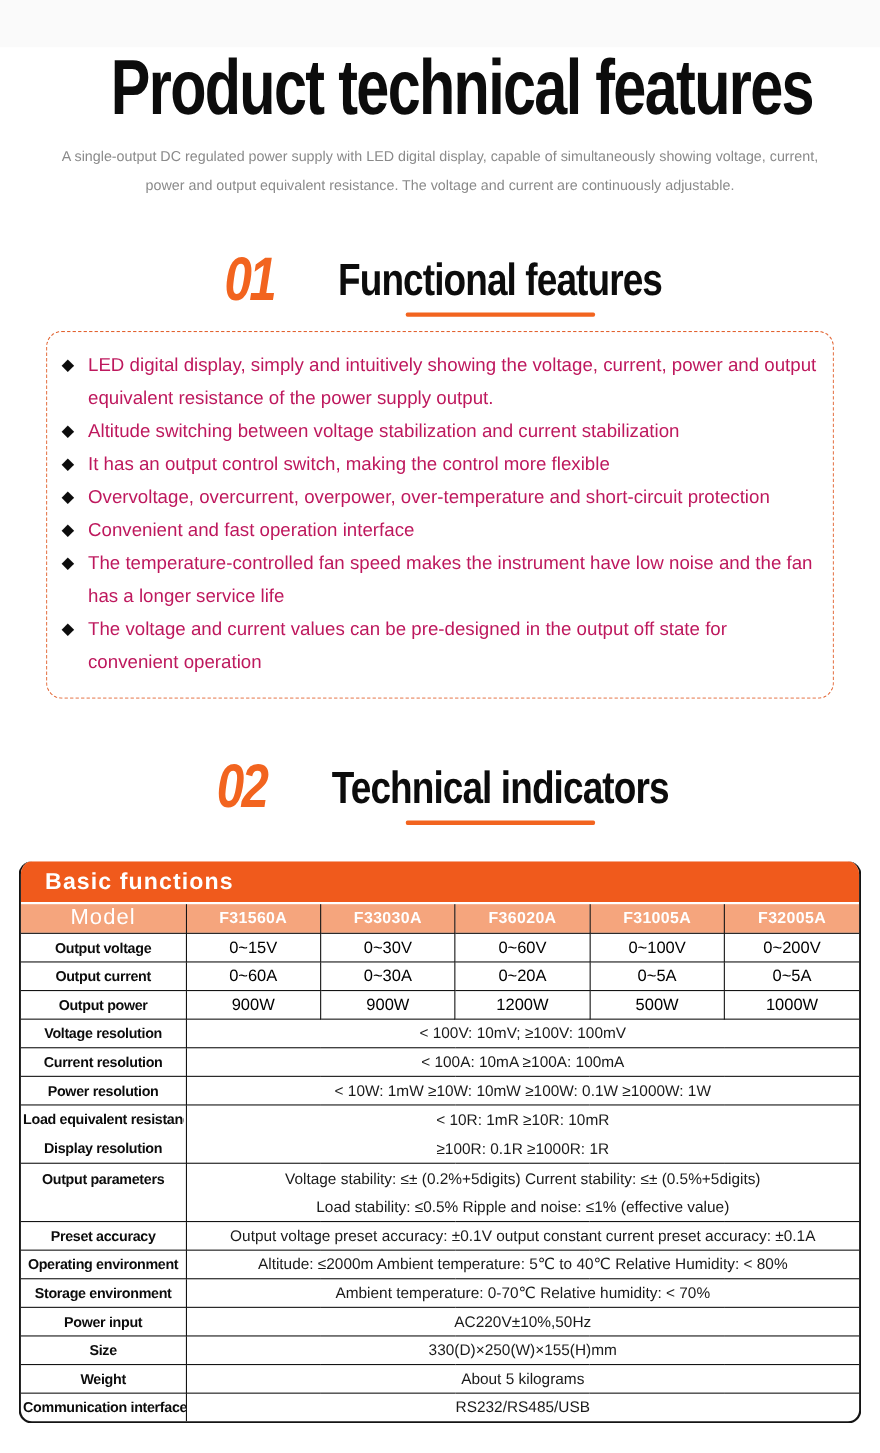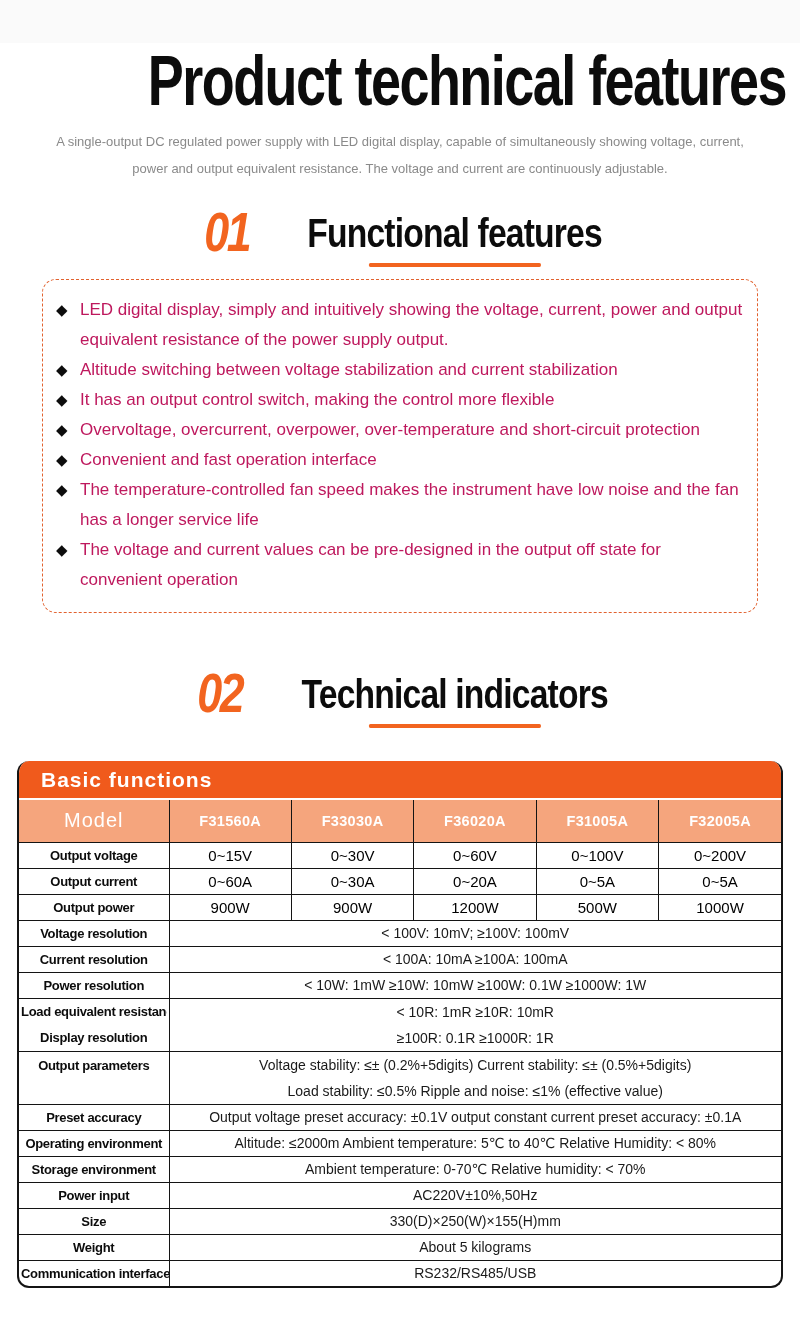"Product technical features" h1.page-title { margin-left: 47px -> none }
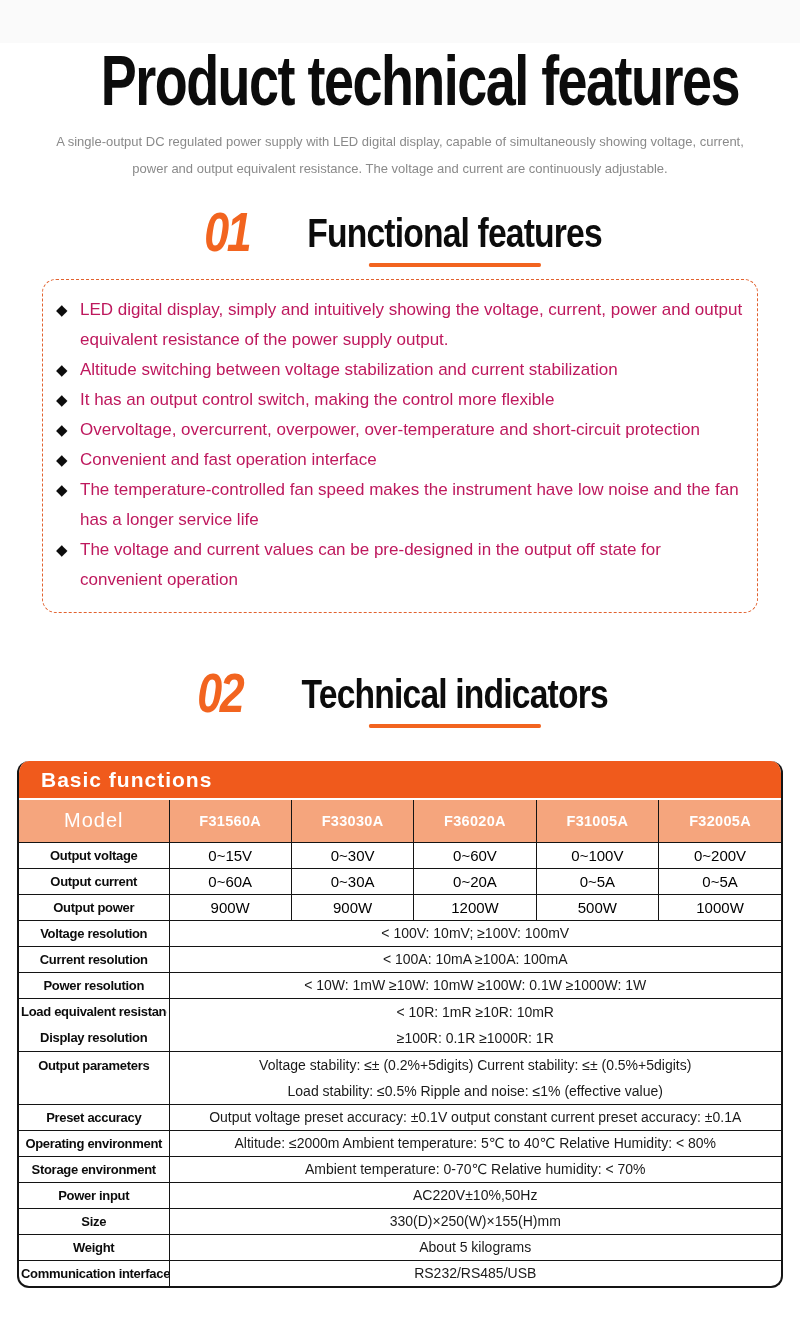"01" .sec-head.first { align-items: none -> center; margin-top: 24px -> 46px }
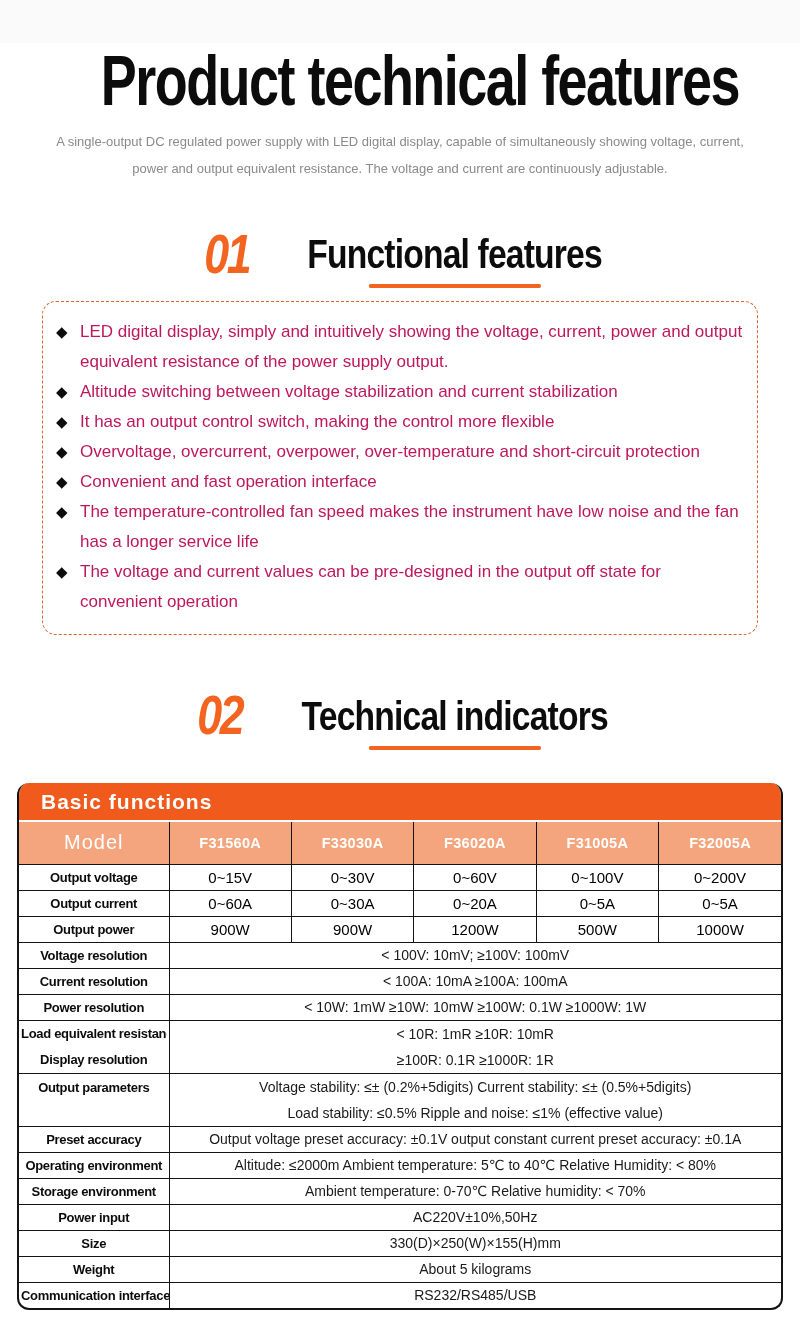"Model" tr.model-row td { height: 42px -> 26px }
